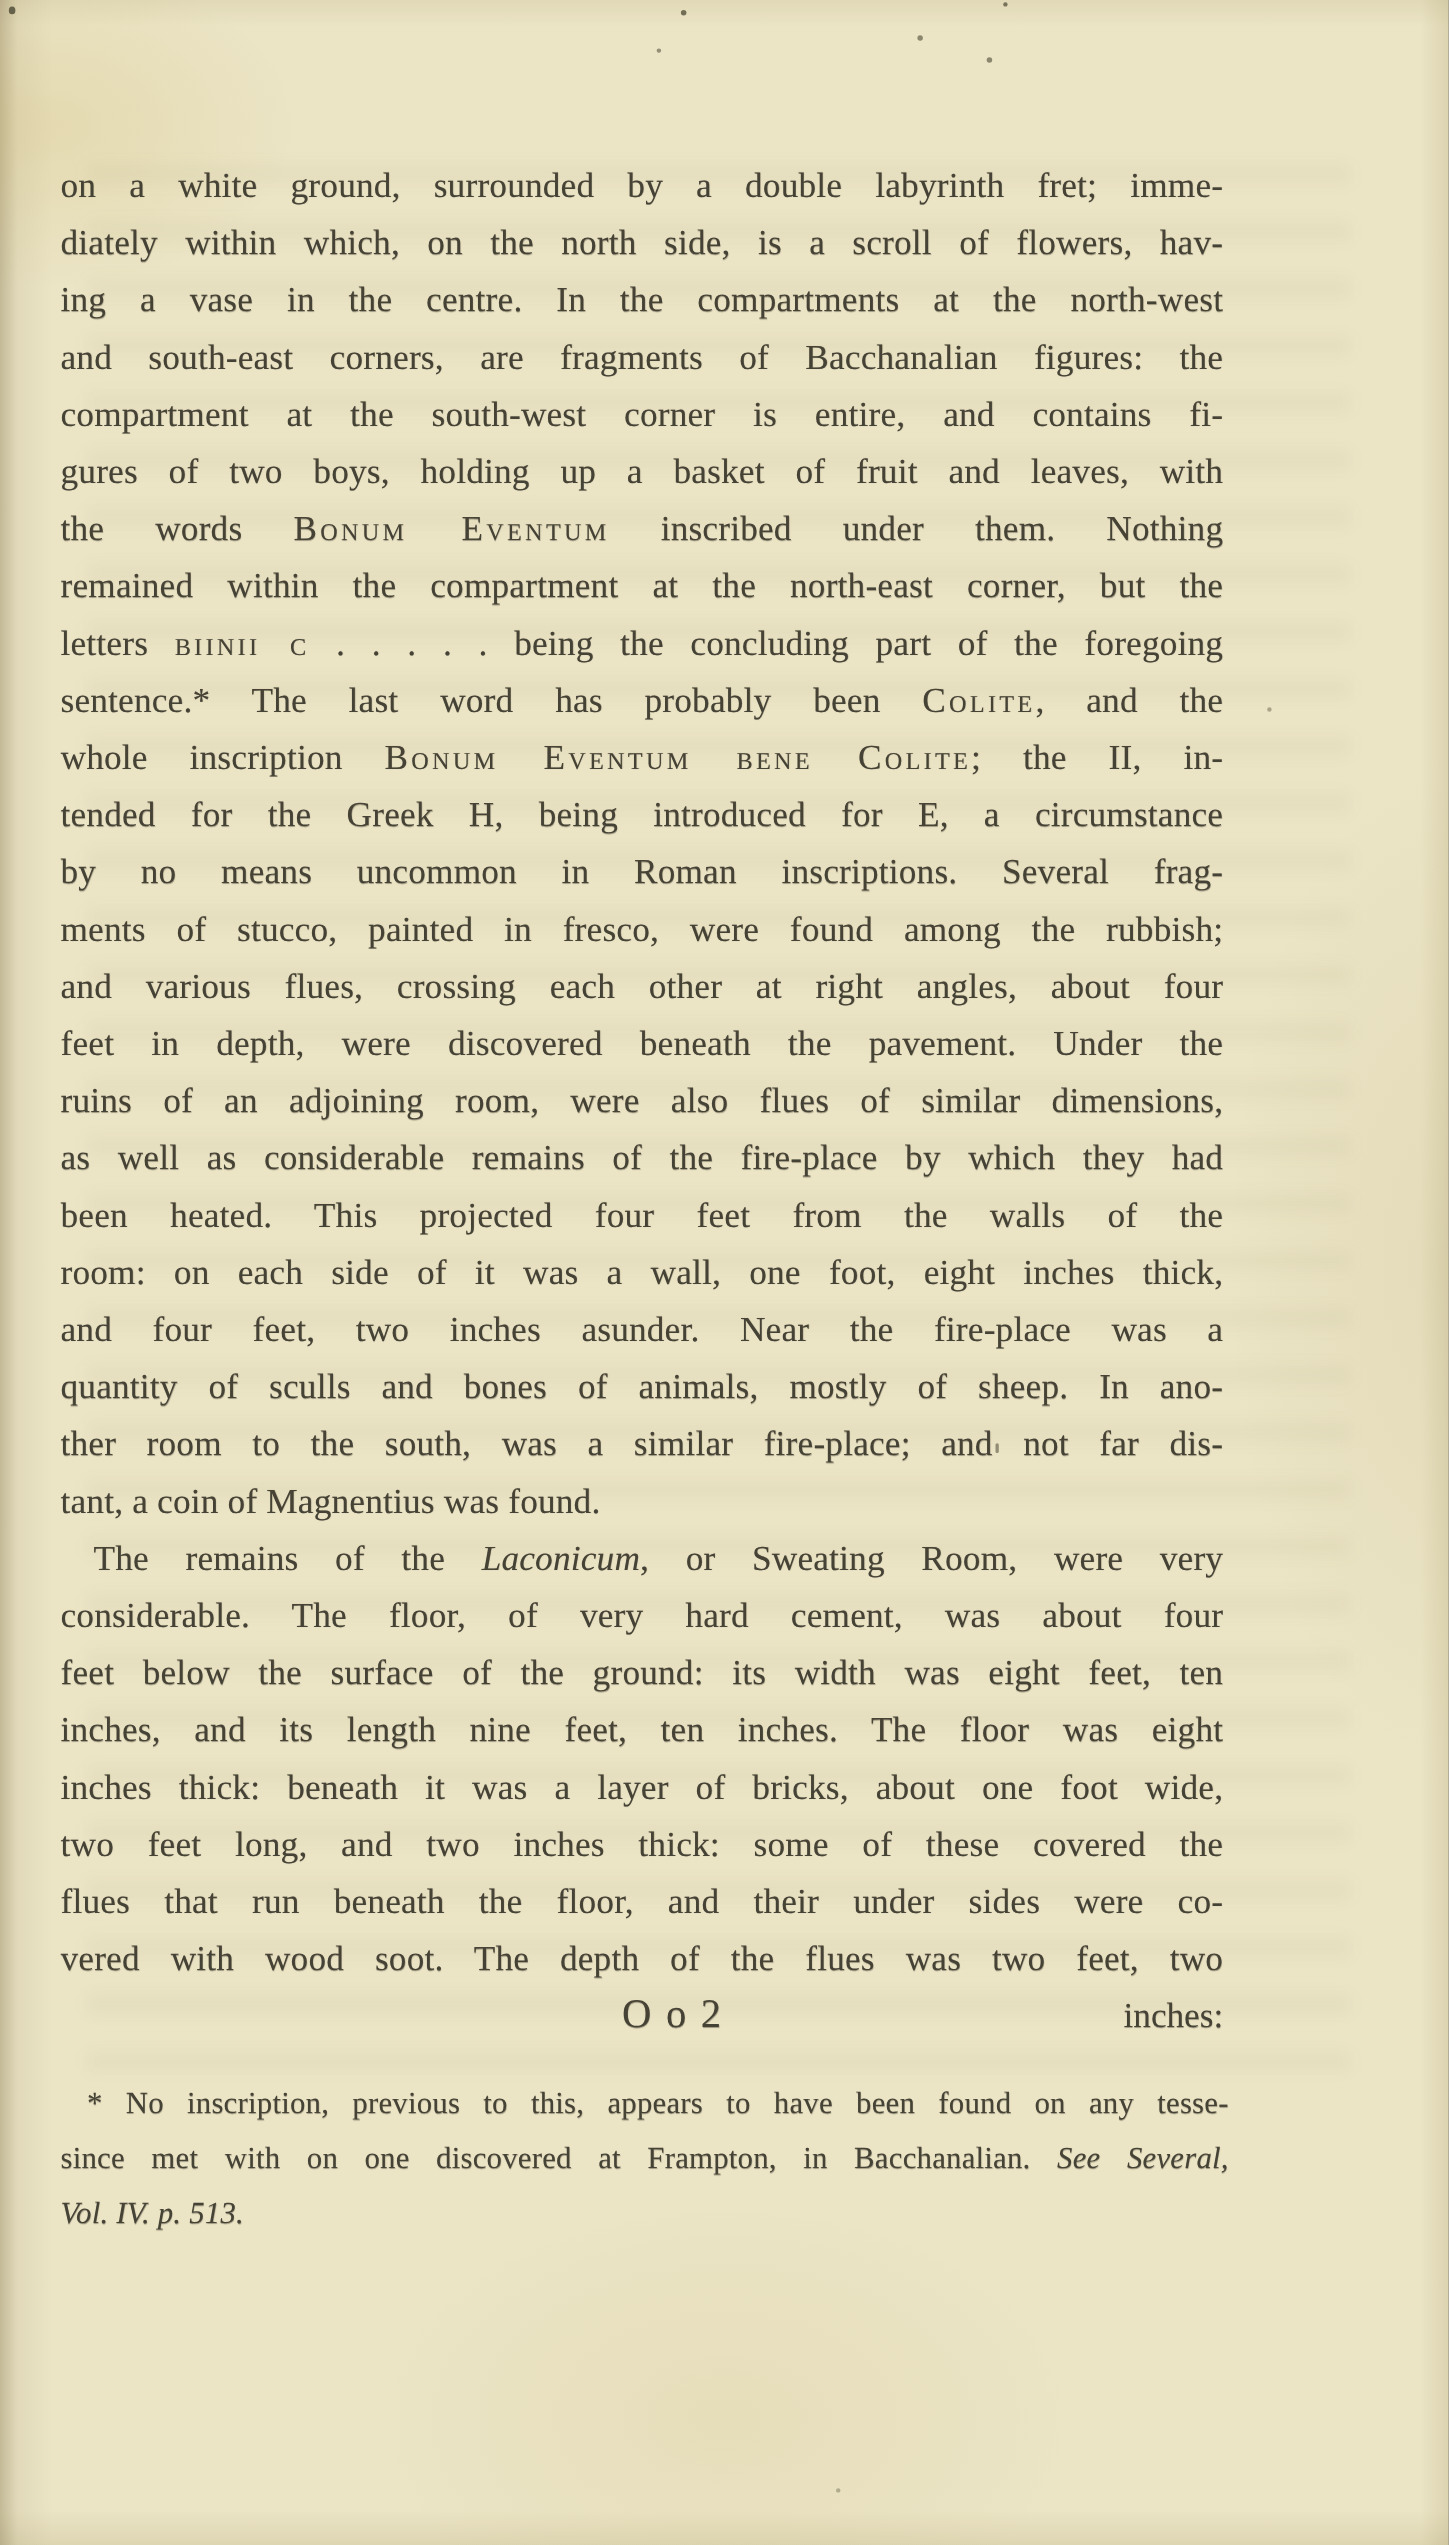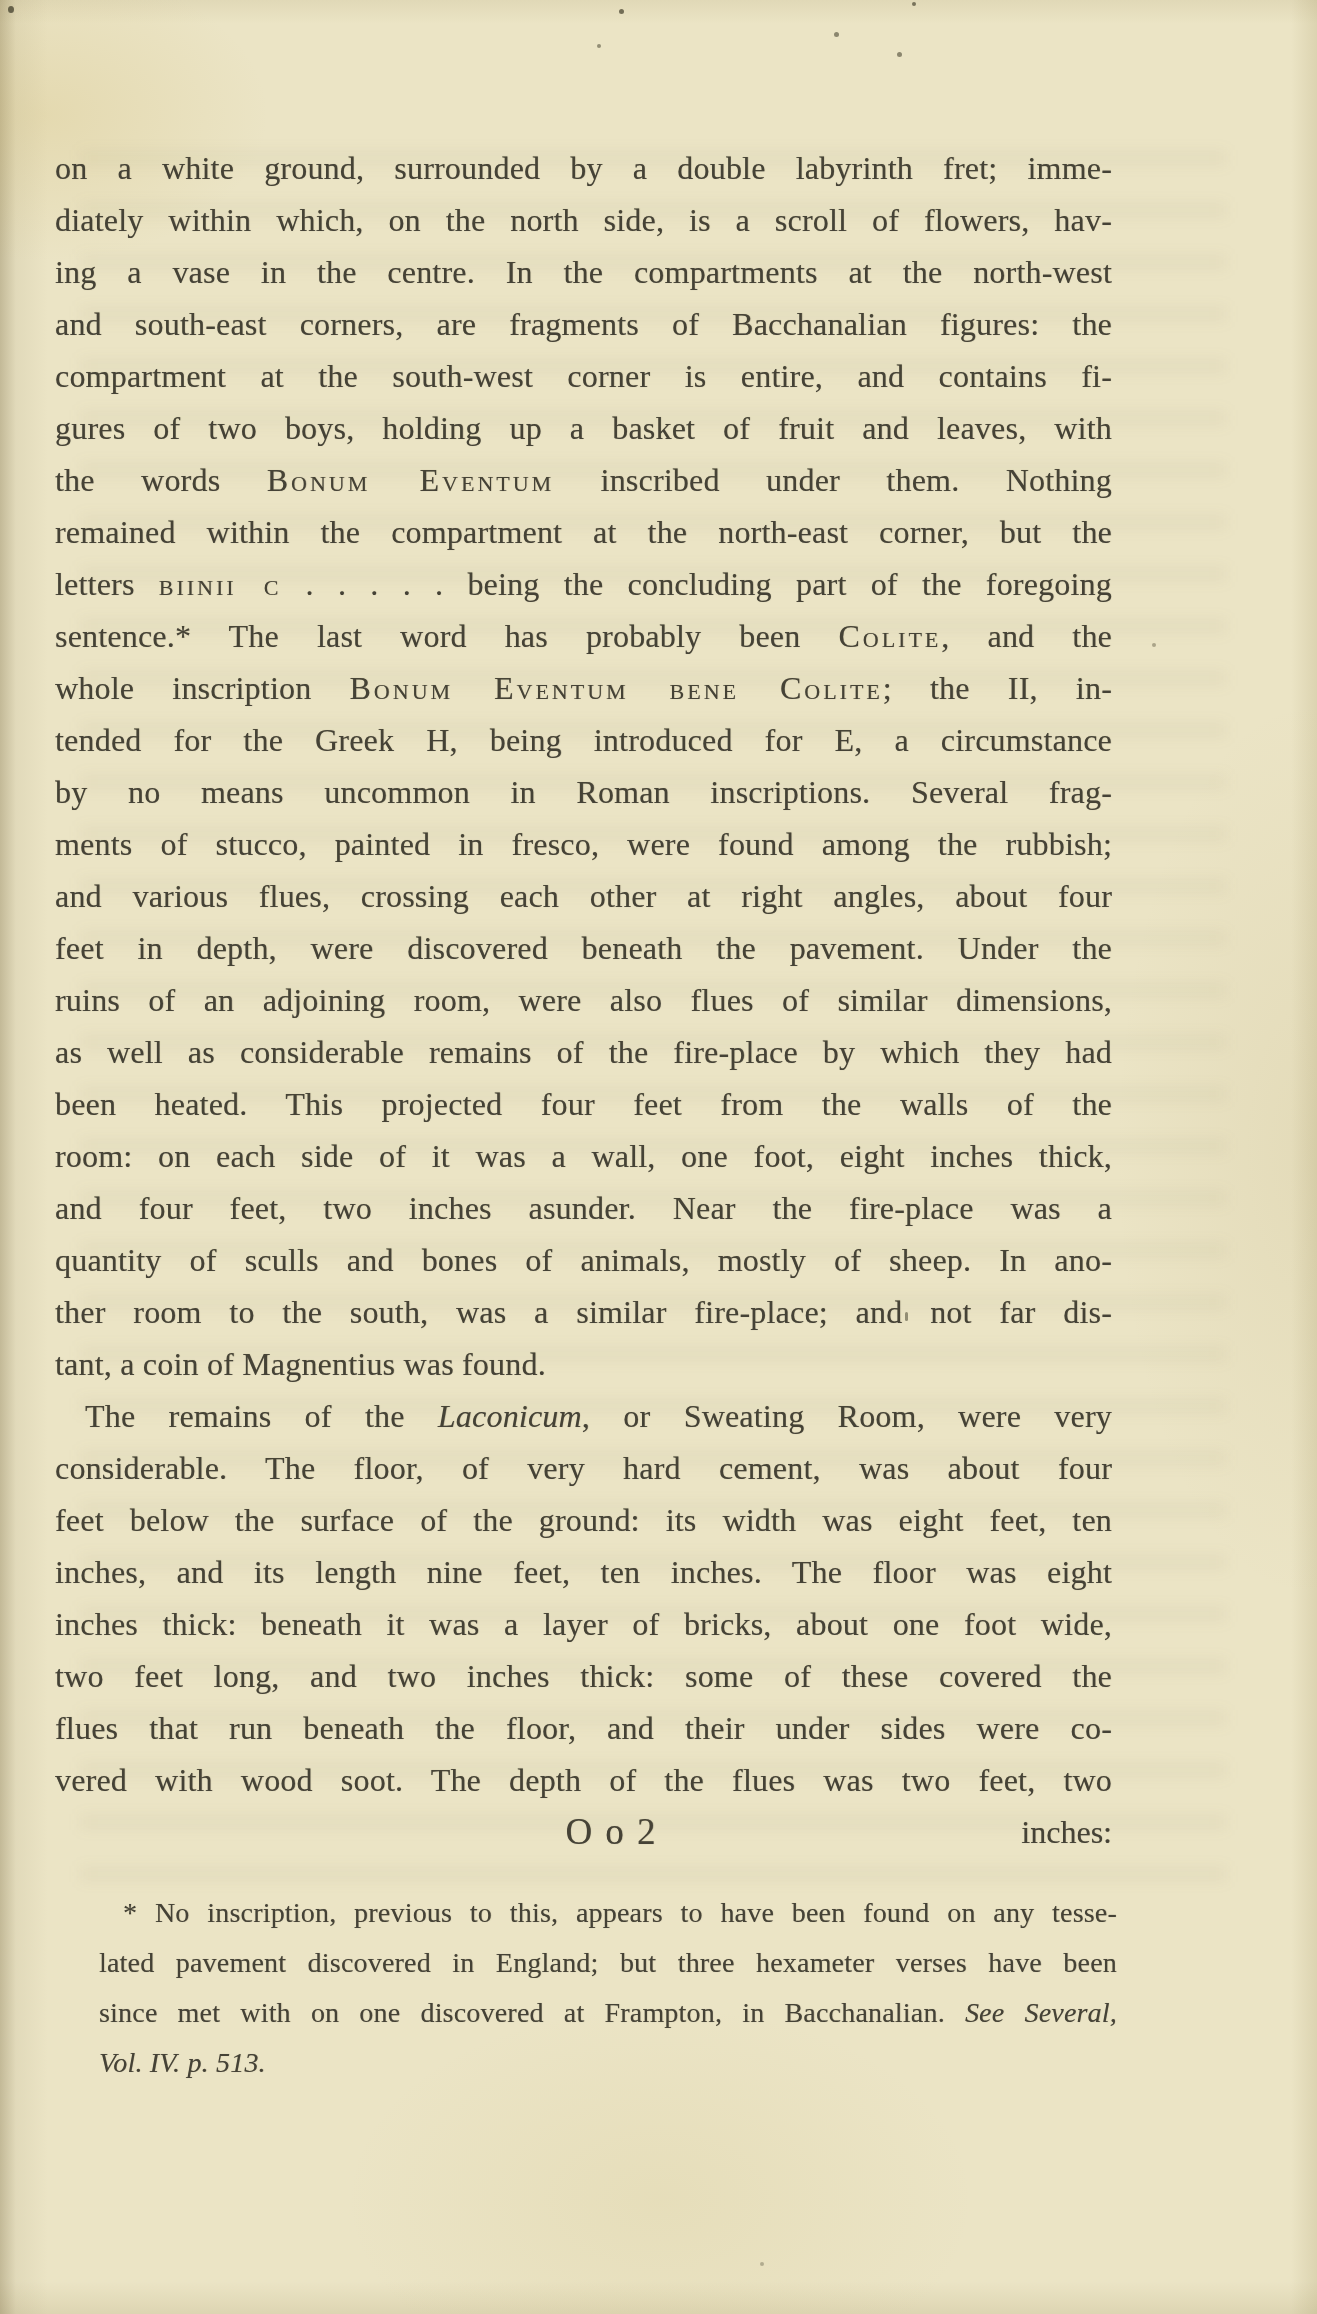"* No inscription, previous to" .footnote .line { margin-left: 44px -> none }
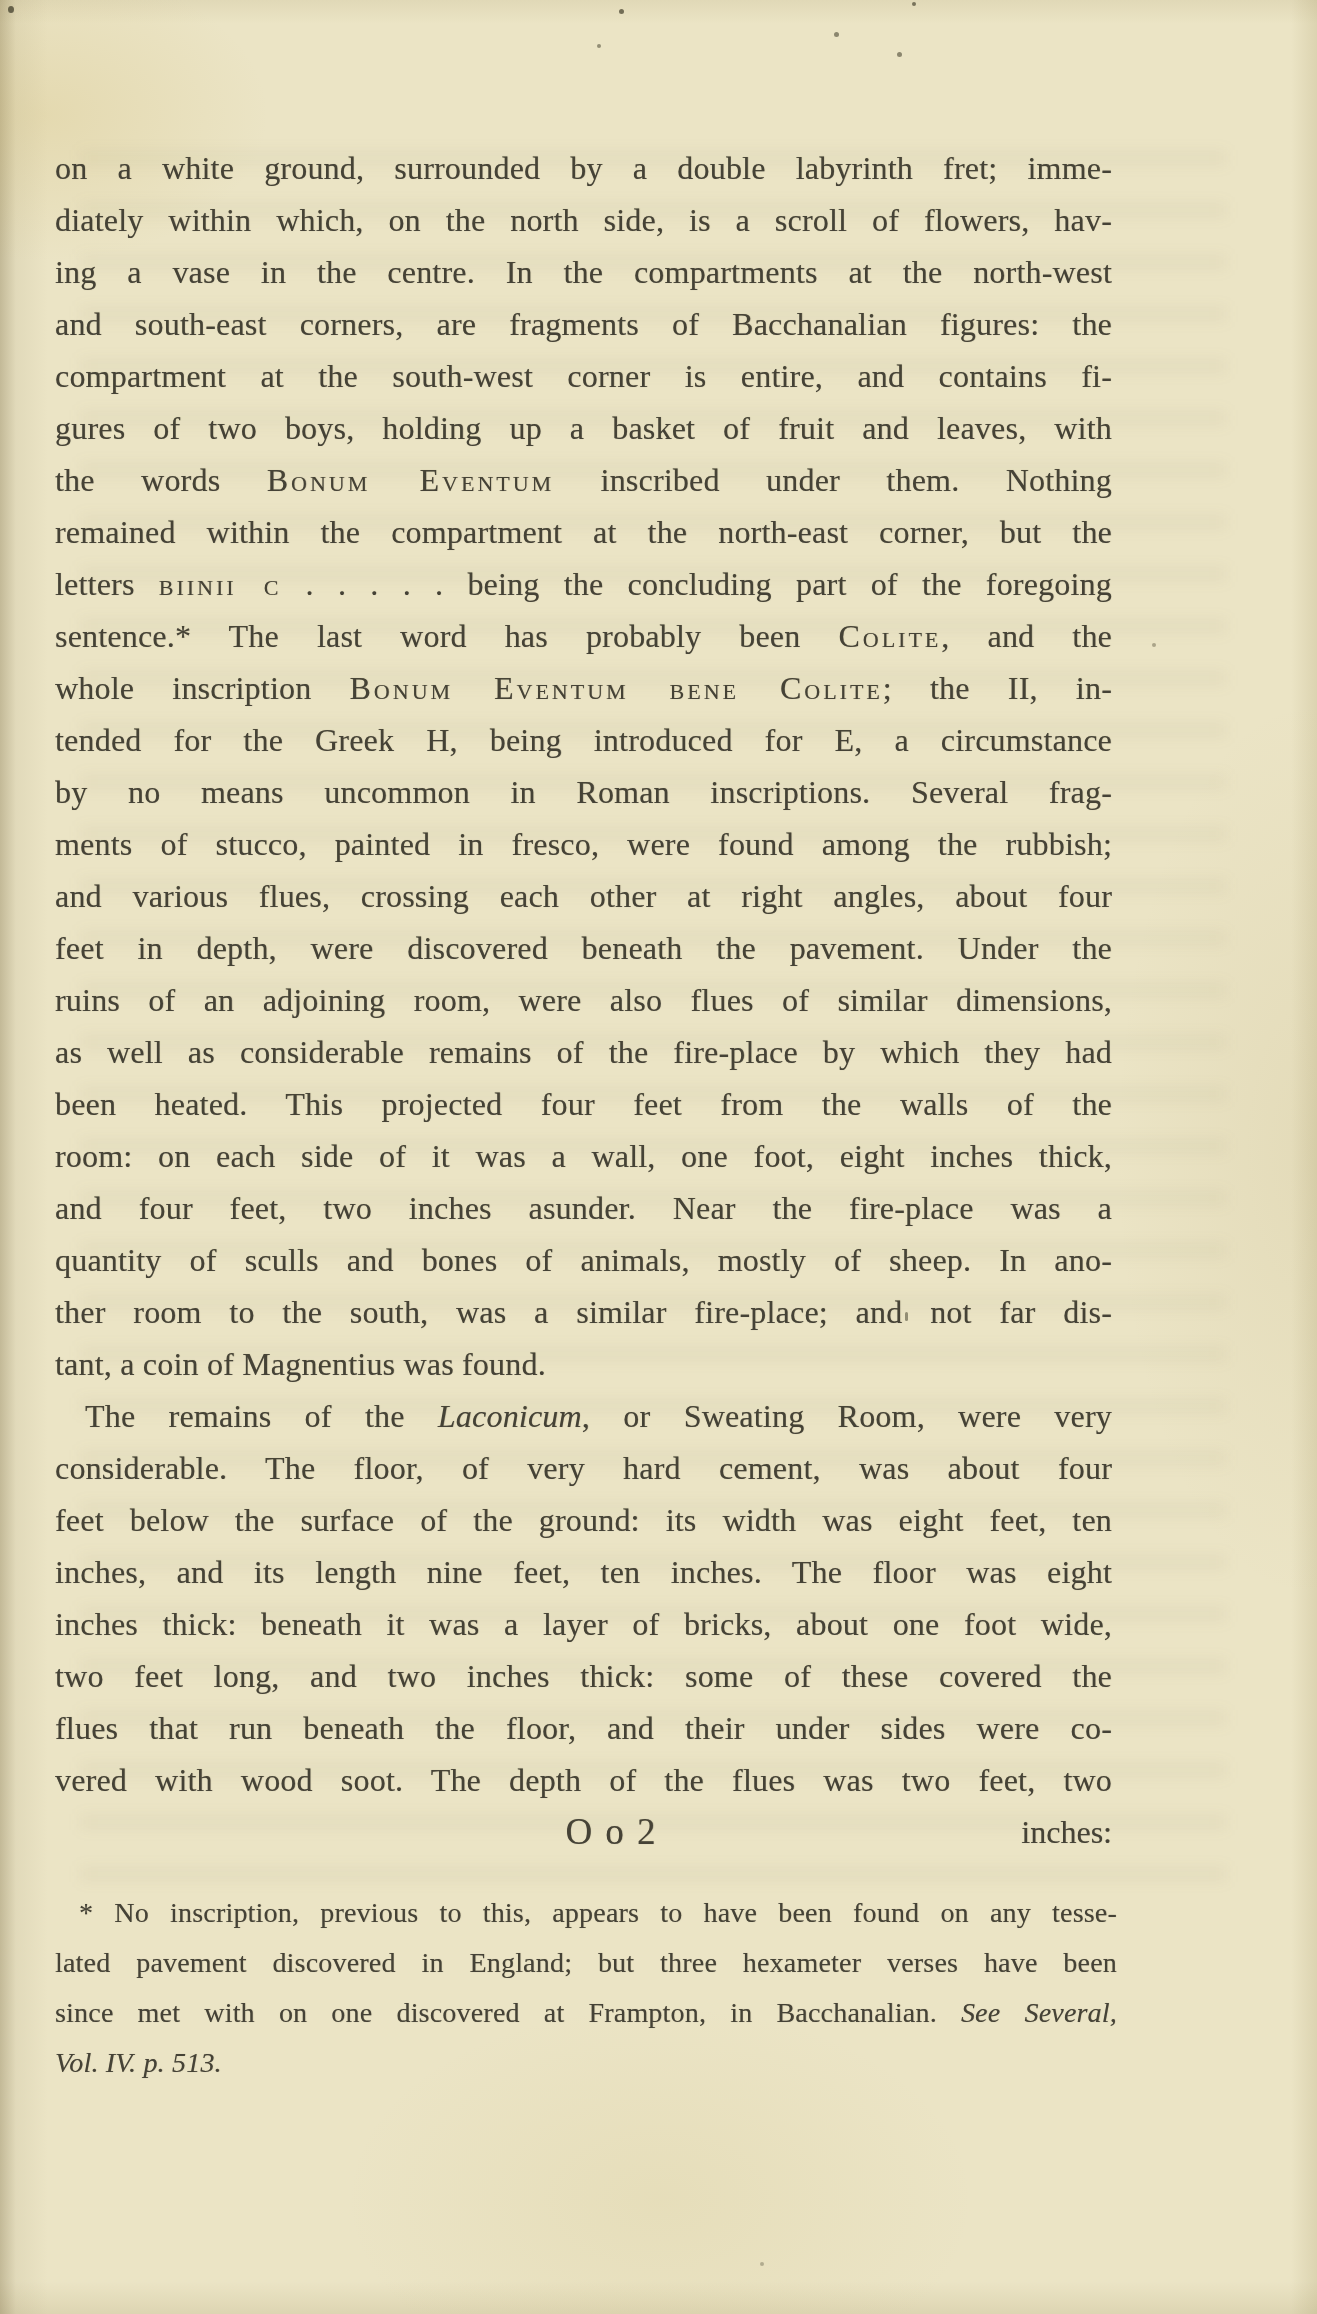"lated pavement discovered in England;" div.line { html: <div><span>lated pavement discovered in England; but three hexameter verses have been</span></div> -> none }
